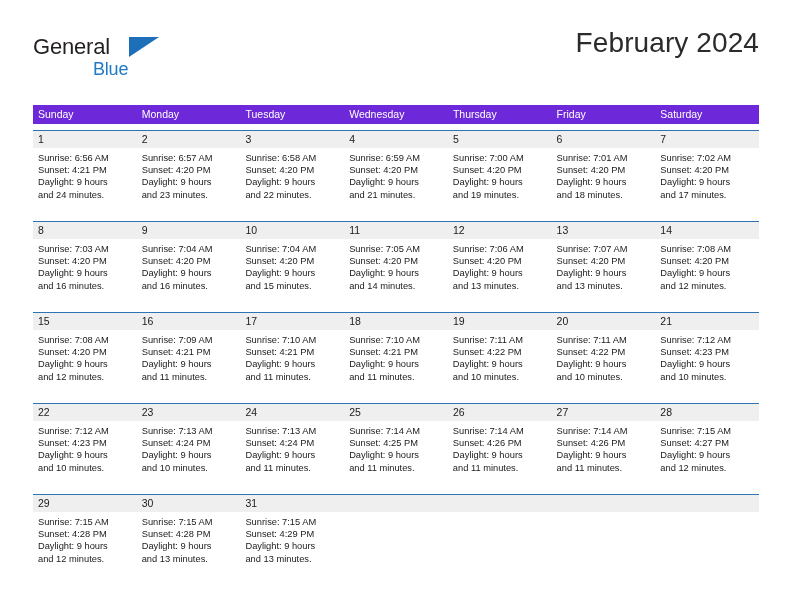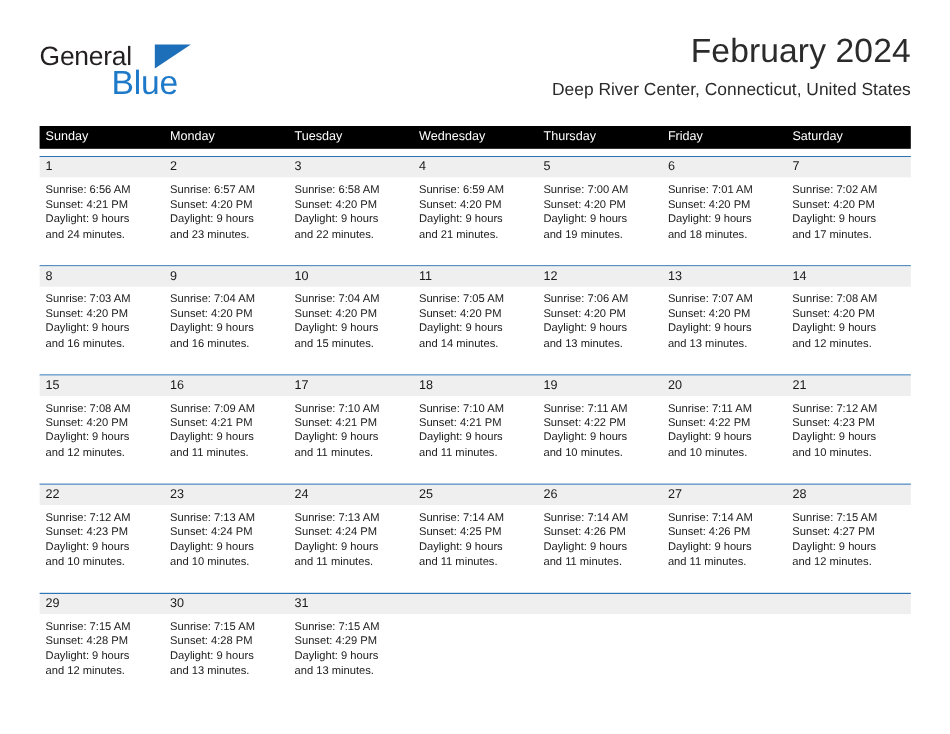"Blue" .logo-blue { font-size: 28px -> 18px }
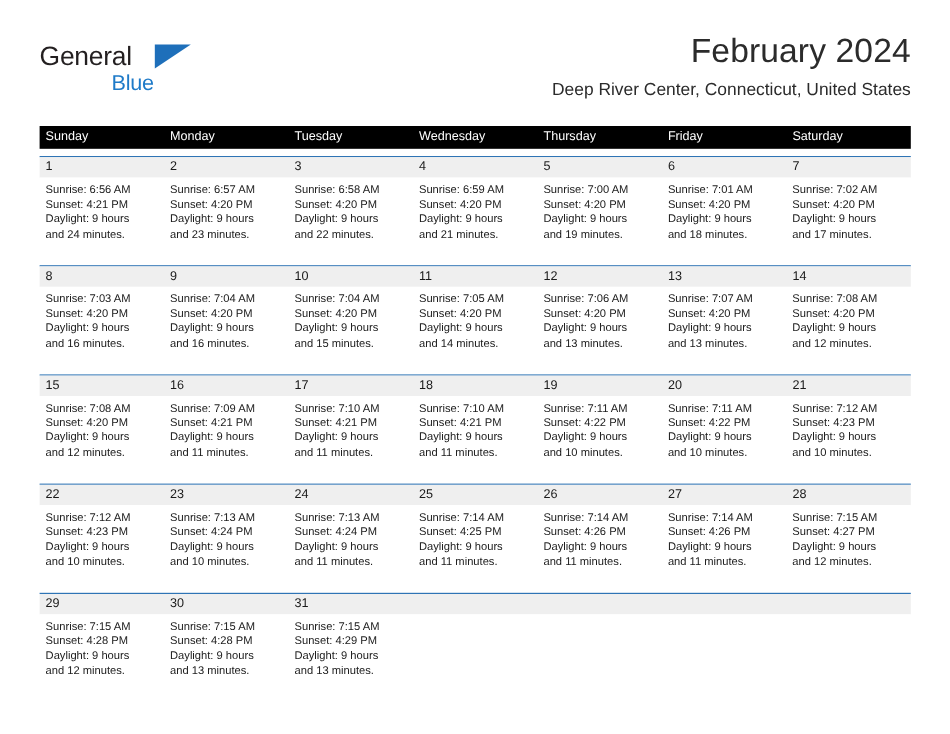"Deep River Center, Connecticut, United" div.cal-subtitle { html: <div>Deep River Center, Connecticut, United States</div> -> none }
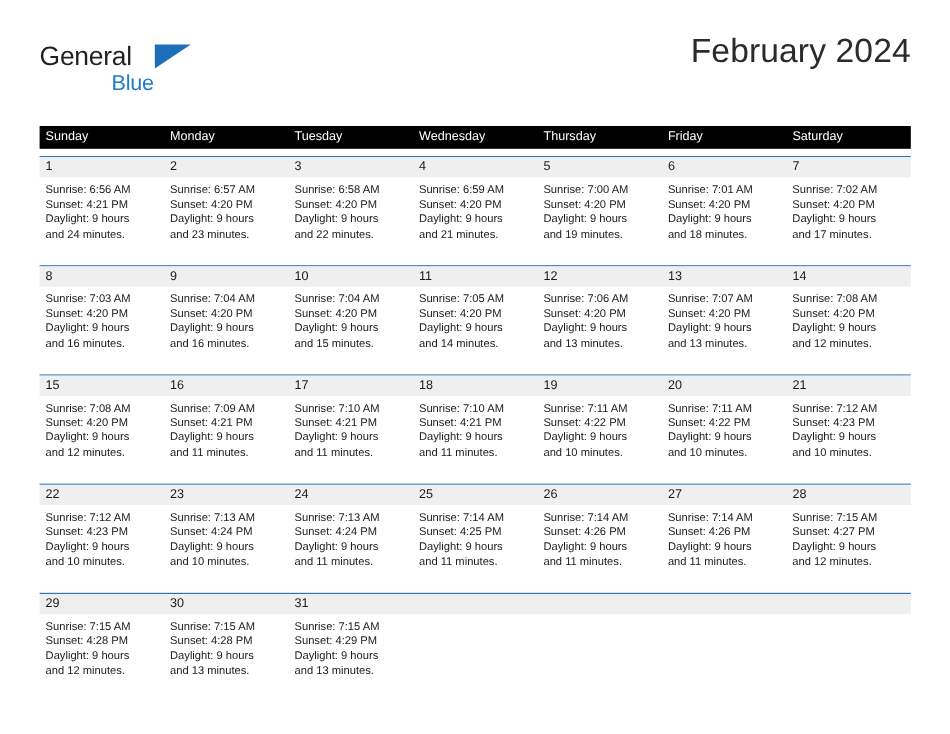"Sunday" .dow-row { background: #000000 -> #6d28d9 }
